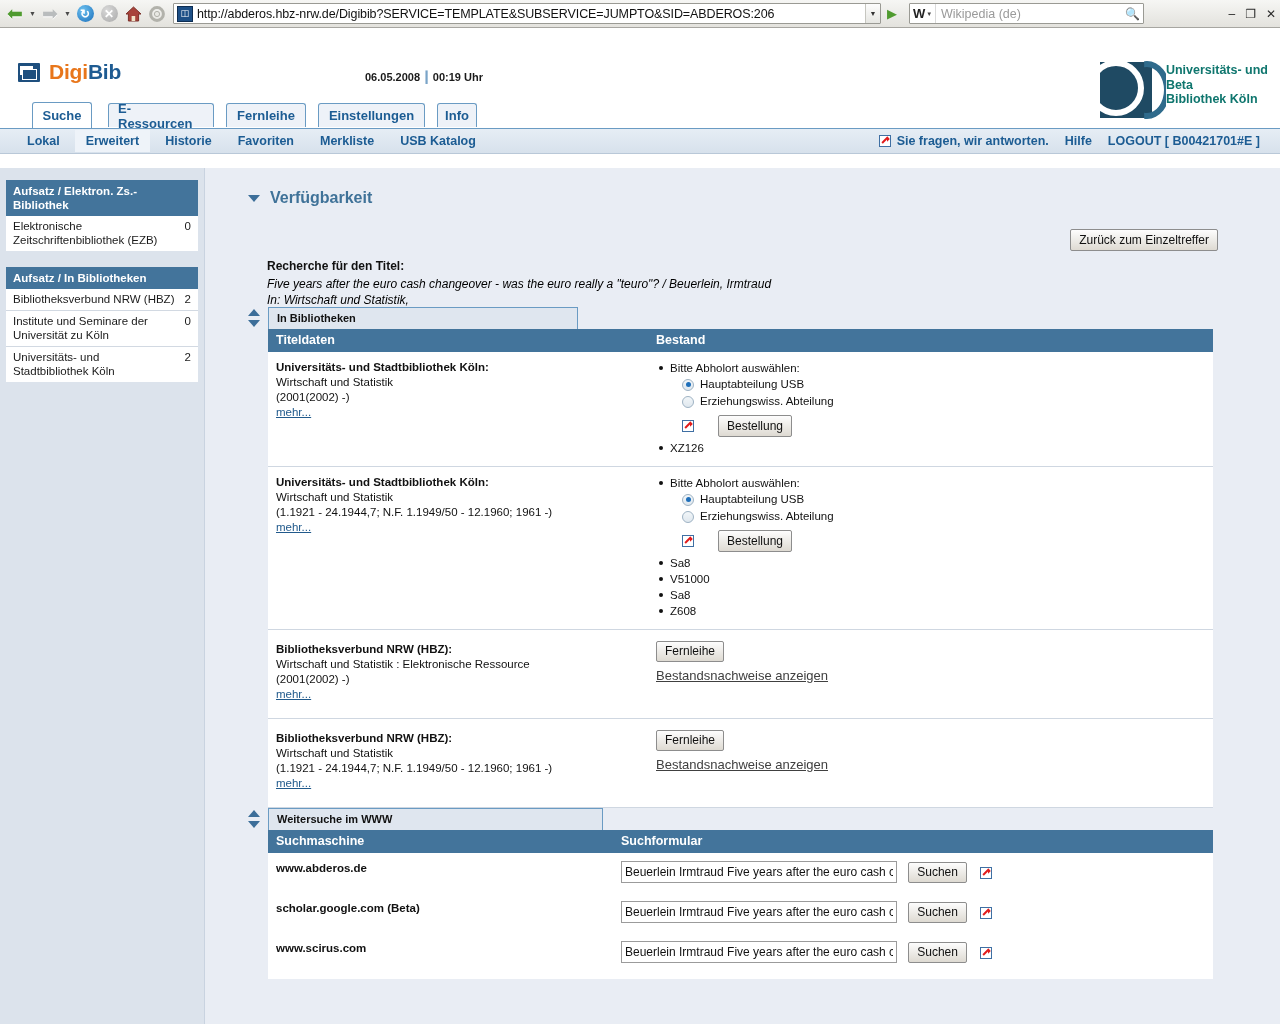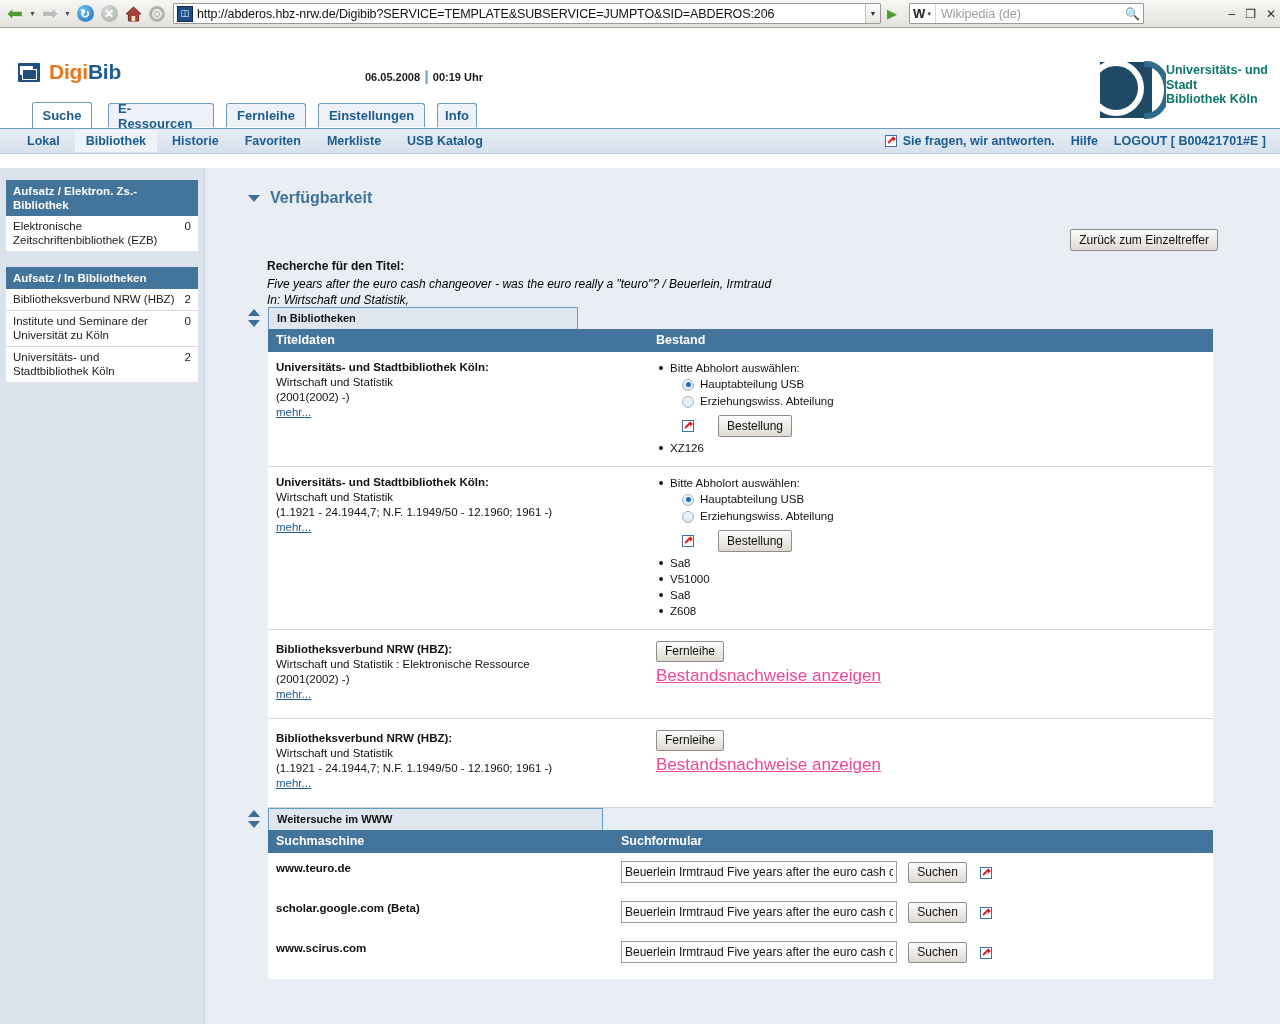"Stadt" div { text: Stadt -> Beta }
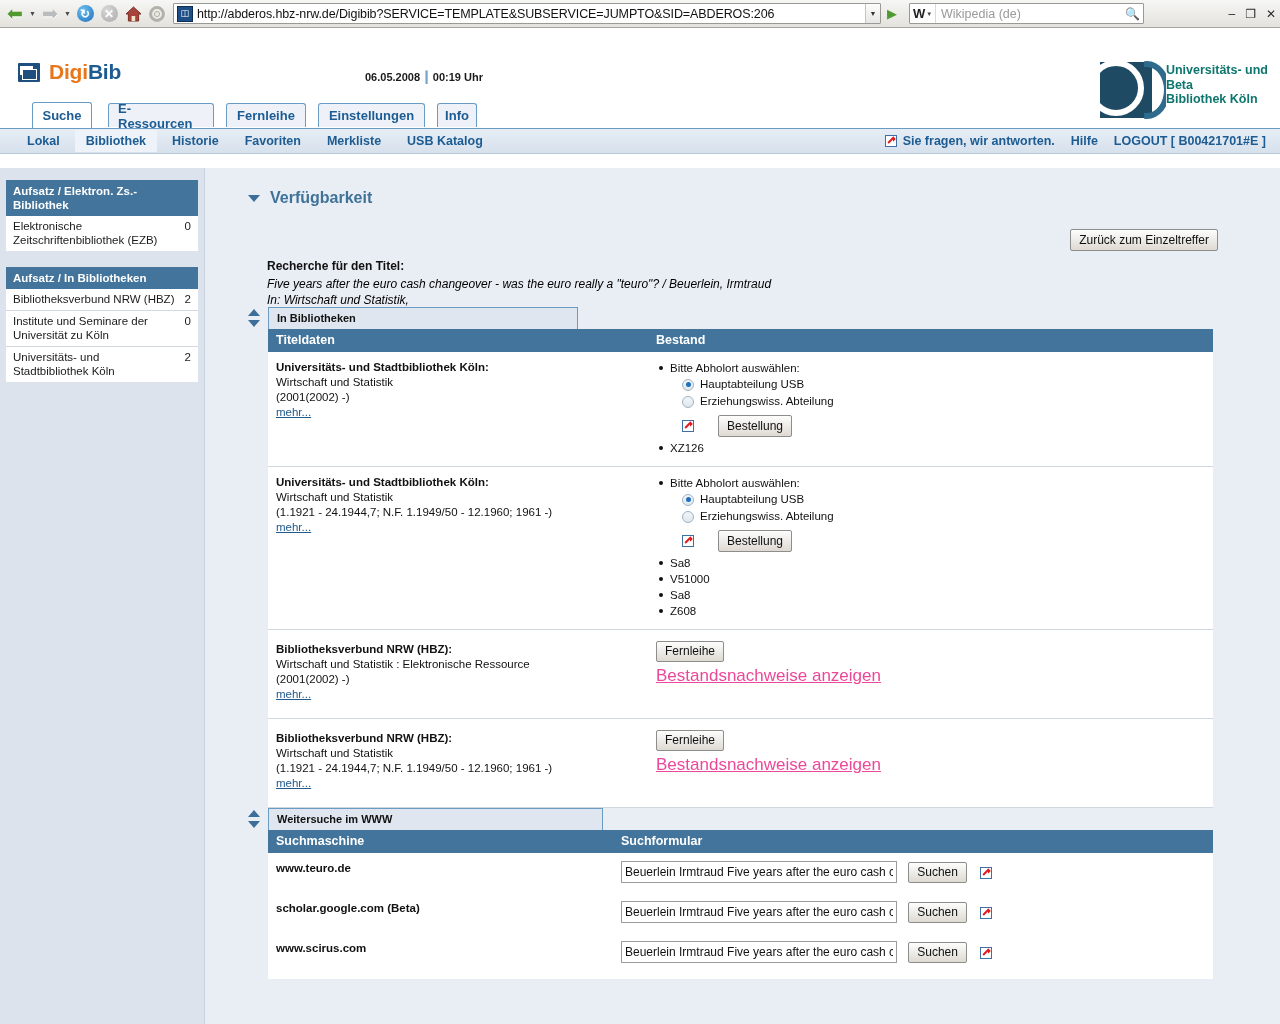"Bibliothek" span { text: Bibliothek -> Erweitert }
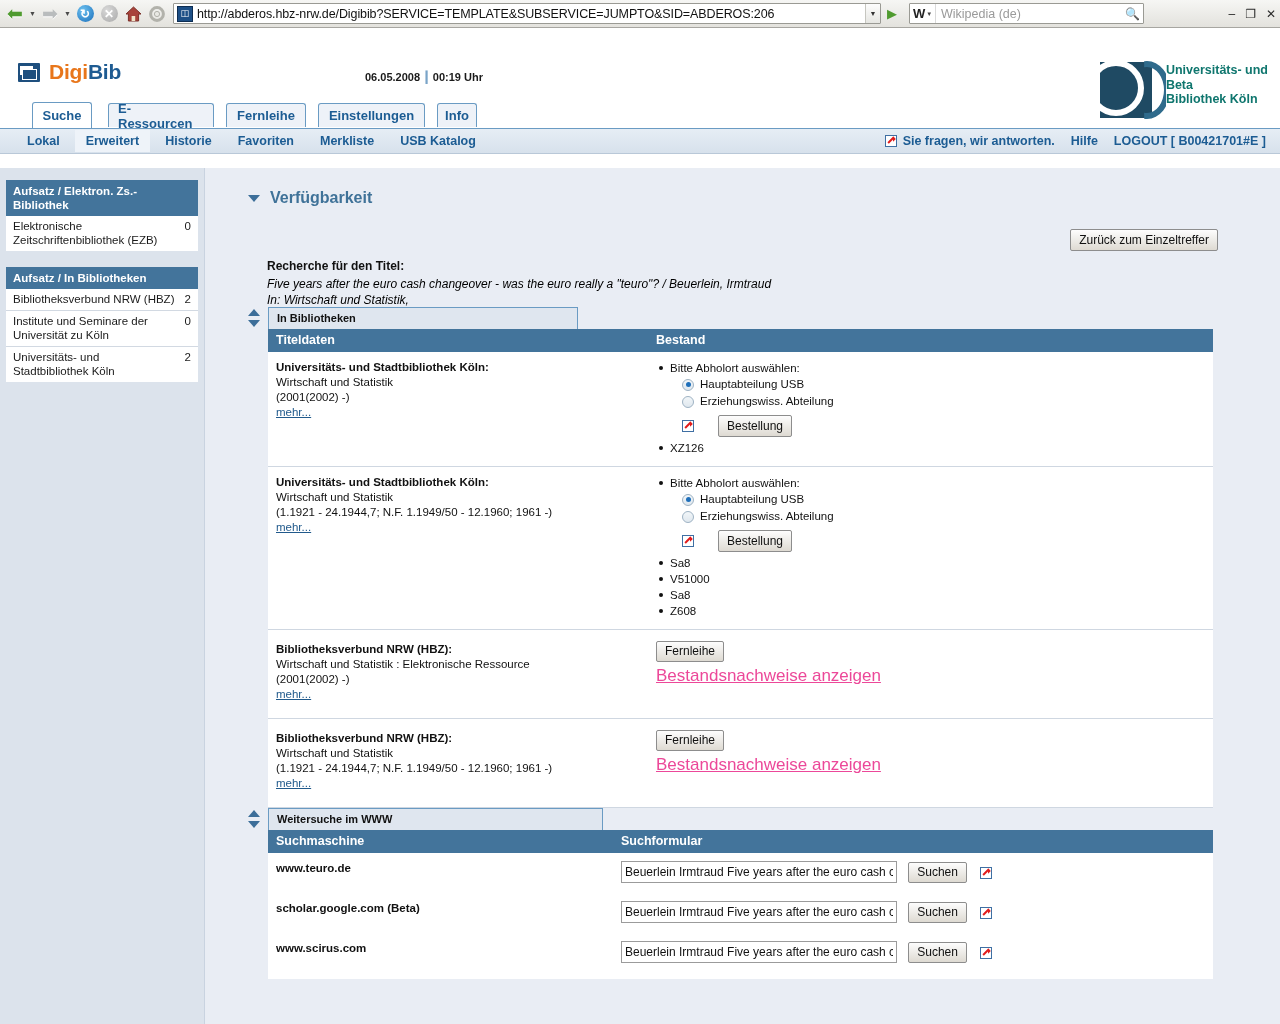"Sie fragen, wir antworten." #subtabs-right { padding-right: 14px -> 20px }
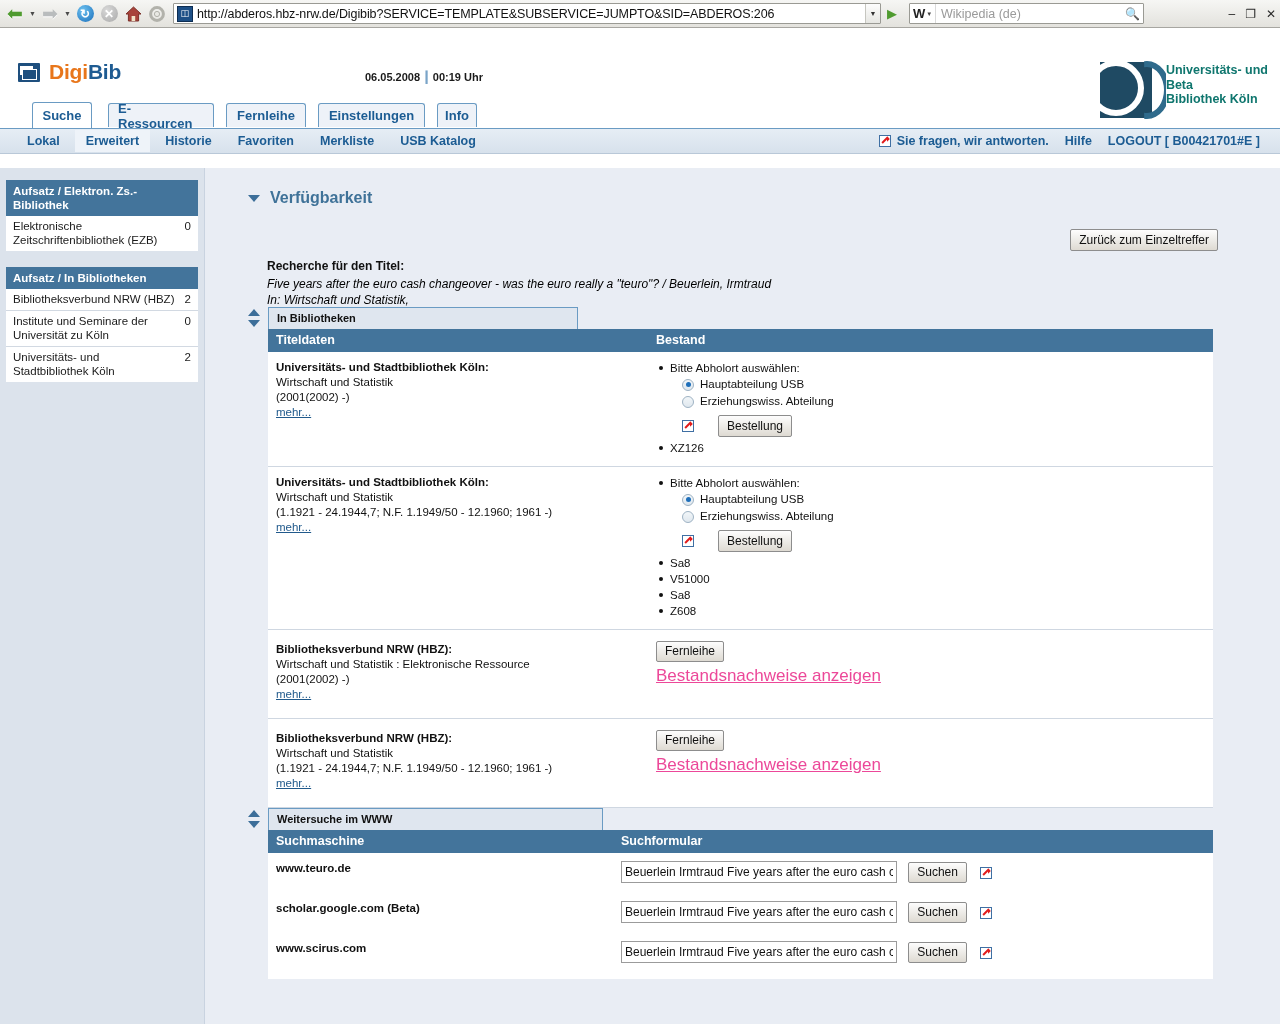"Bestandsnachweise anzeigen" .bestand-link { color: #ec4899 -> #404040; font-size: 17px -> 13px }
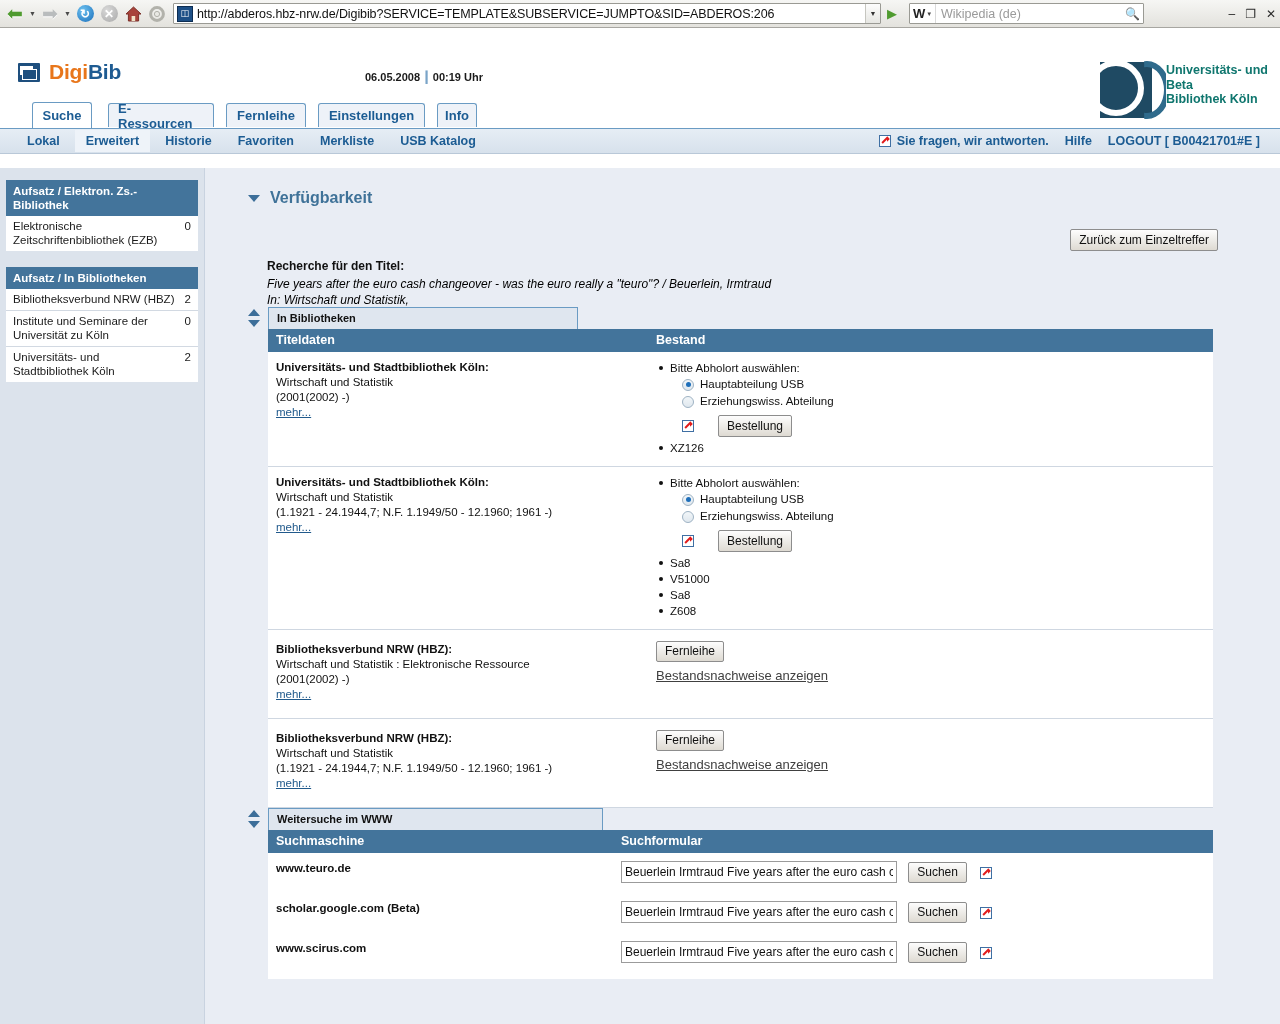"www.teuro.de" td.eng { text: www.teuro.de -> www.abderos.de }
